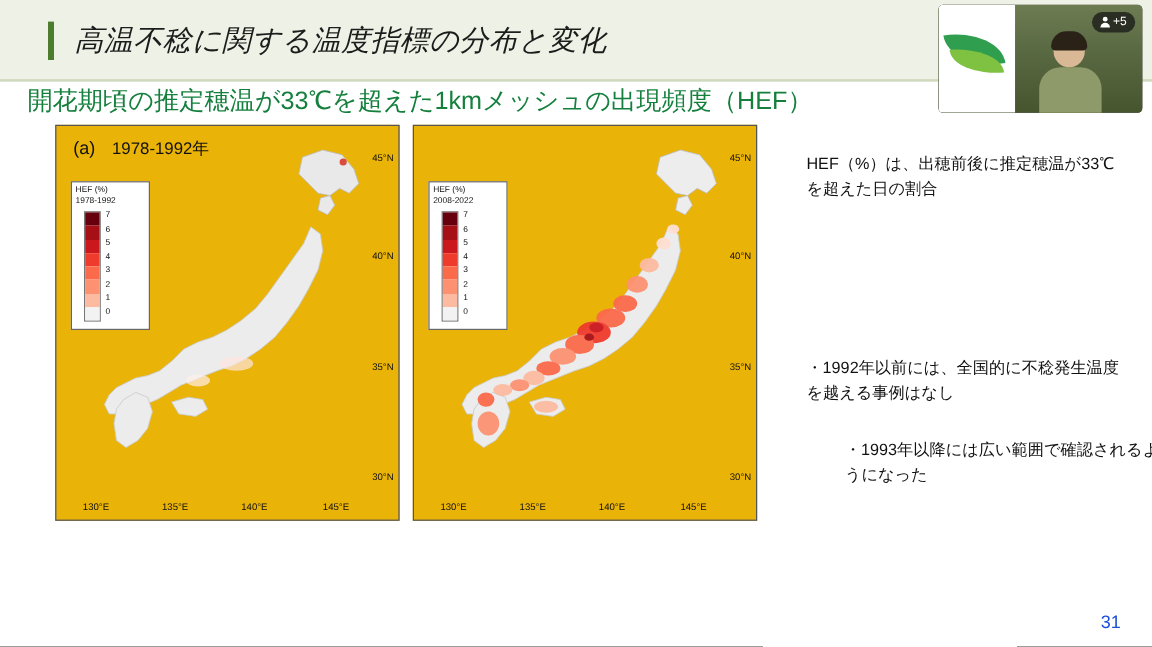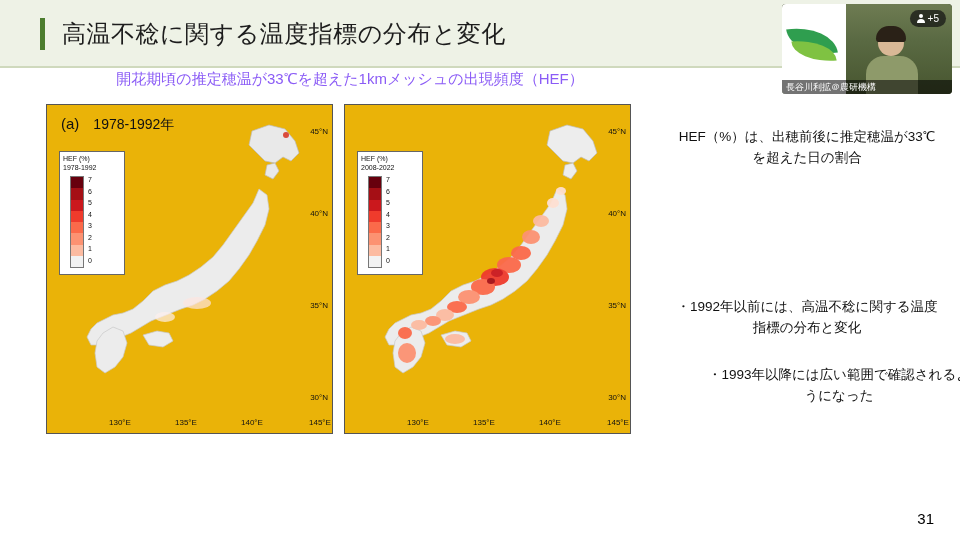"高温不稔に関する温度指標の分布と変化" .header { font-style: none -> italic }
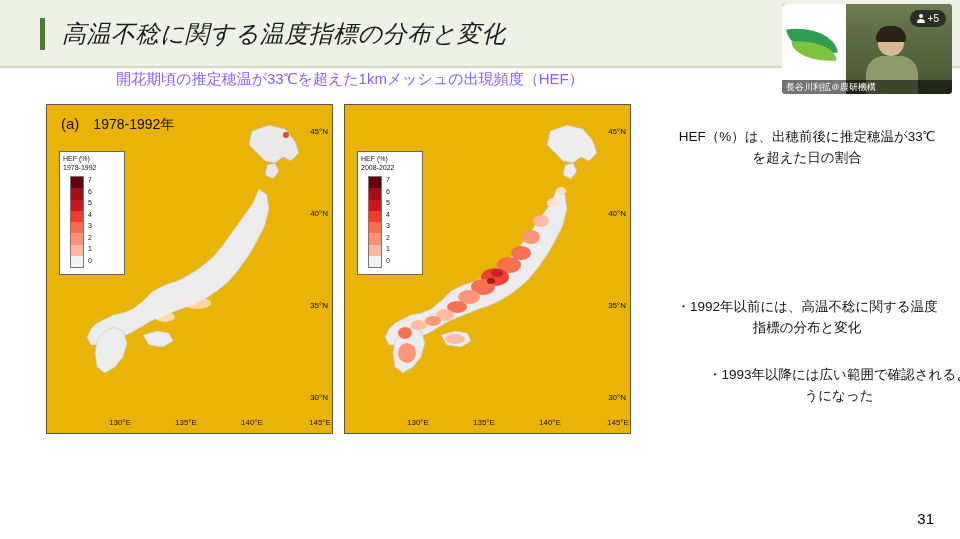"開花期頃の推定穂温が33℃を超えた1kmメッシュの出現頻度（HEF）" .subtitle { color: #8b5cf6 -> #15803d; font-size: 15px -> 21px }
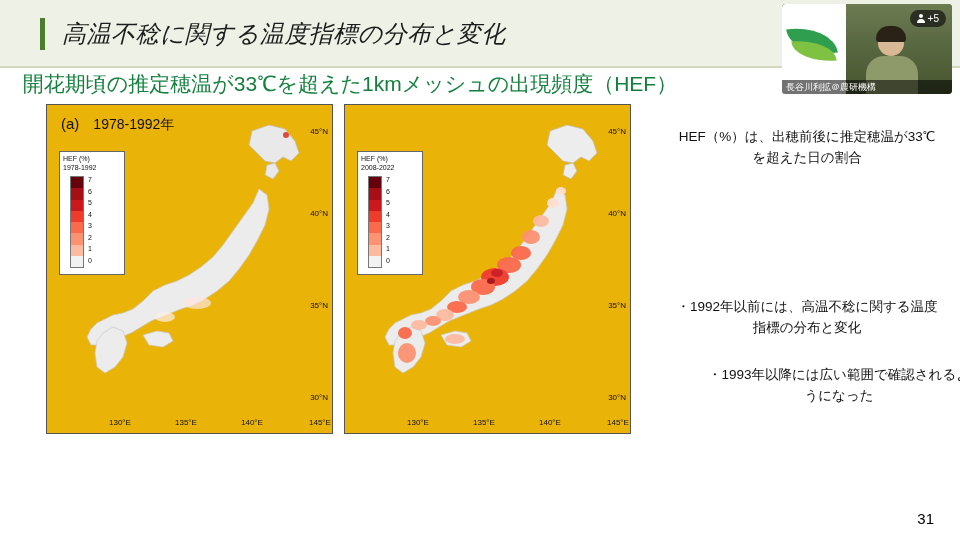"長谷川利拡＠農研機構" div.webcam-name { html: <div>長谷川利拡＠農研機構</div> -> none }
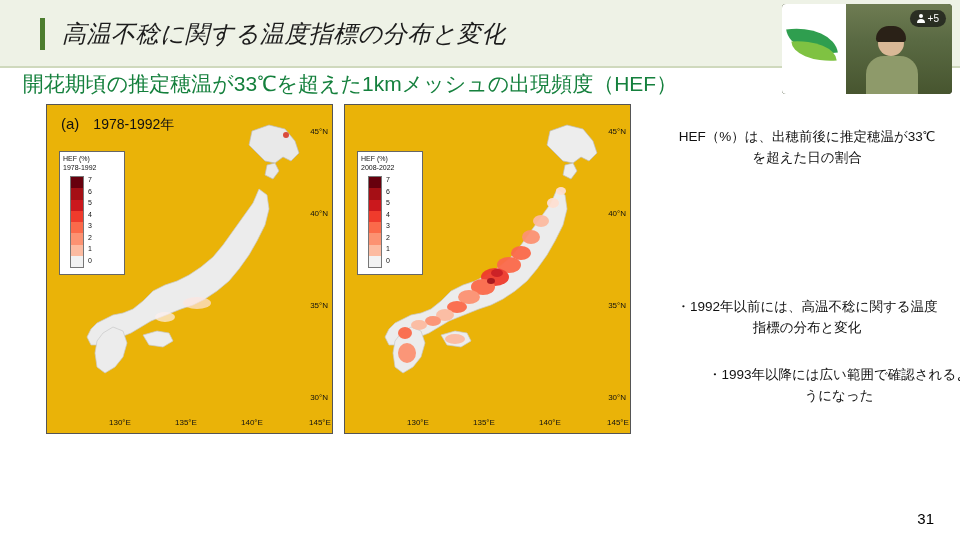"HEF（%）は、出穂前後に推定穂温が33℃を超えた日の割合" .notes { text-align: center -> none }
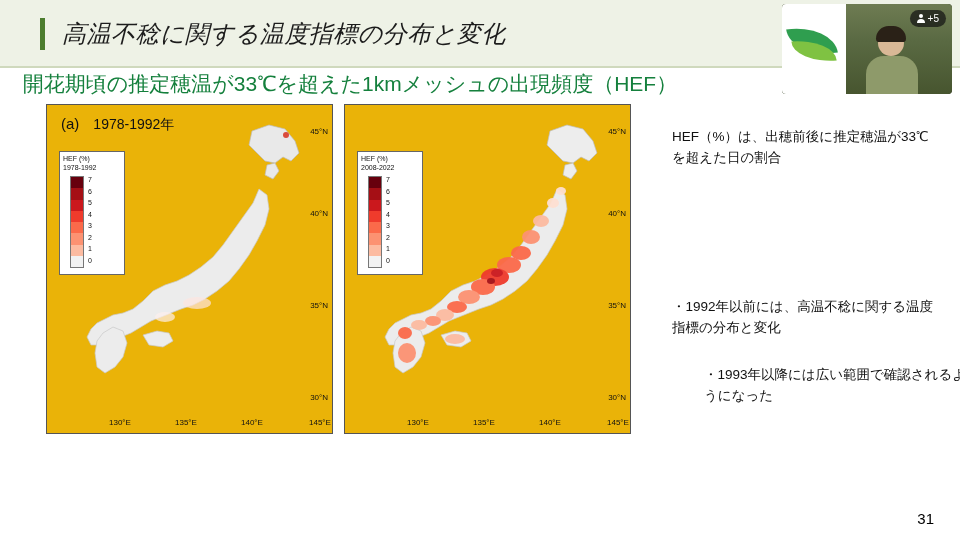"・1992年以前には、高温不稔に関する温度指標の分布と変化" div.notes { text: 高温不稔に関する温度指標の分布と変化 -> 全国的に不稔発生温度を越える事例はなし }
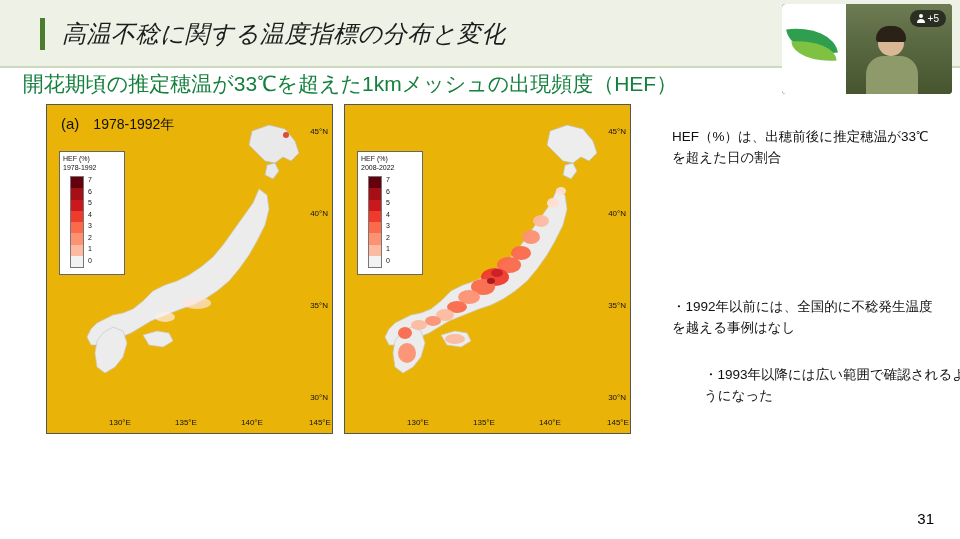"130°E" .axis-bottom { margin-left: 40px -> none }
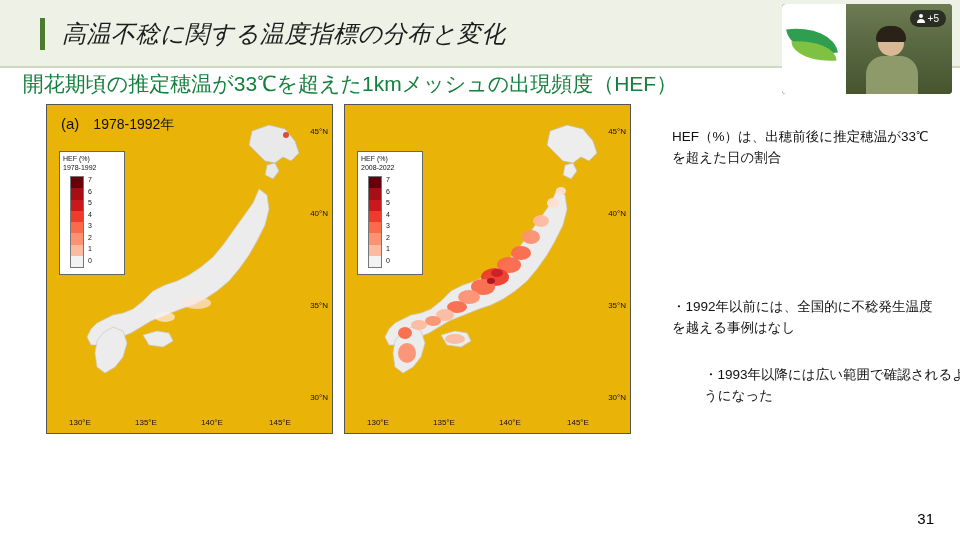"31" .page-number { color: #000000 -> #1d4ed8 }
